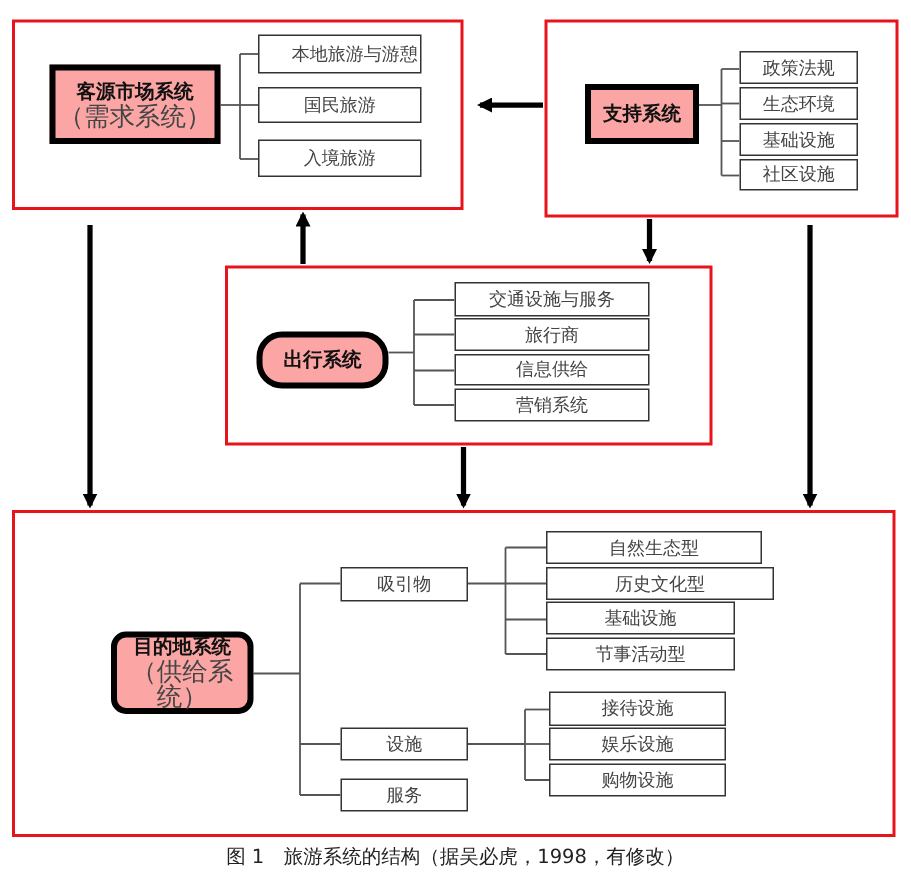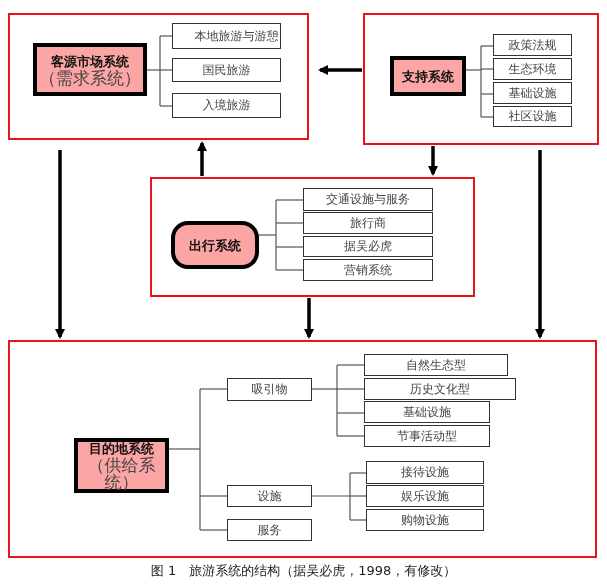"出行系统" div.abs { height: 48px -> 38px }
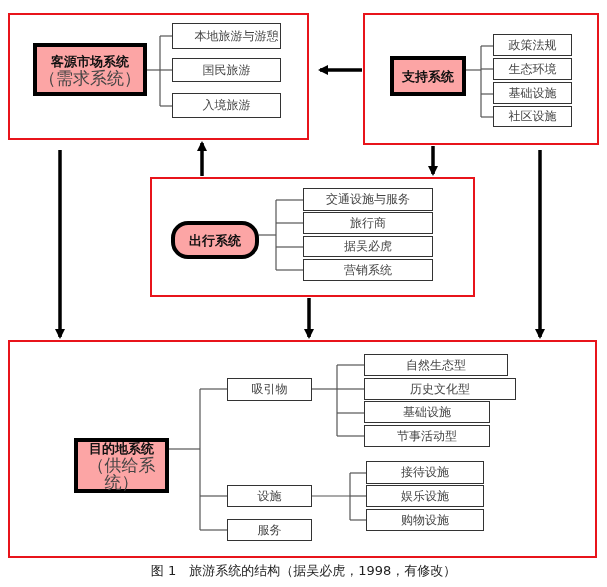"据吴必虎" div.abs { text: 据吴必虎 -> 信息供给 }
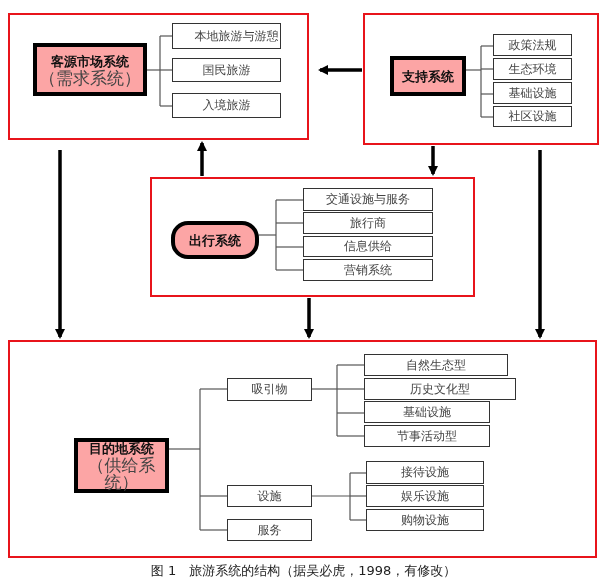"目的地系统" div.abs { border-radius: none -> 10px; top: 438px -> 421px }
